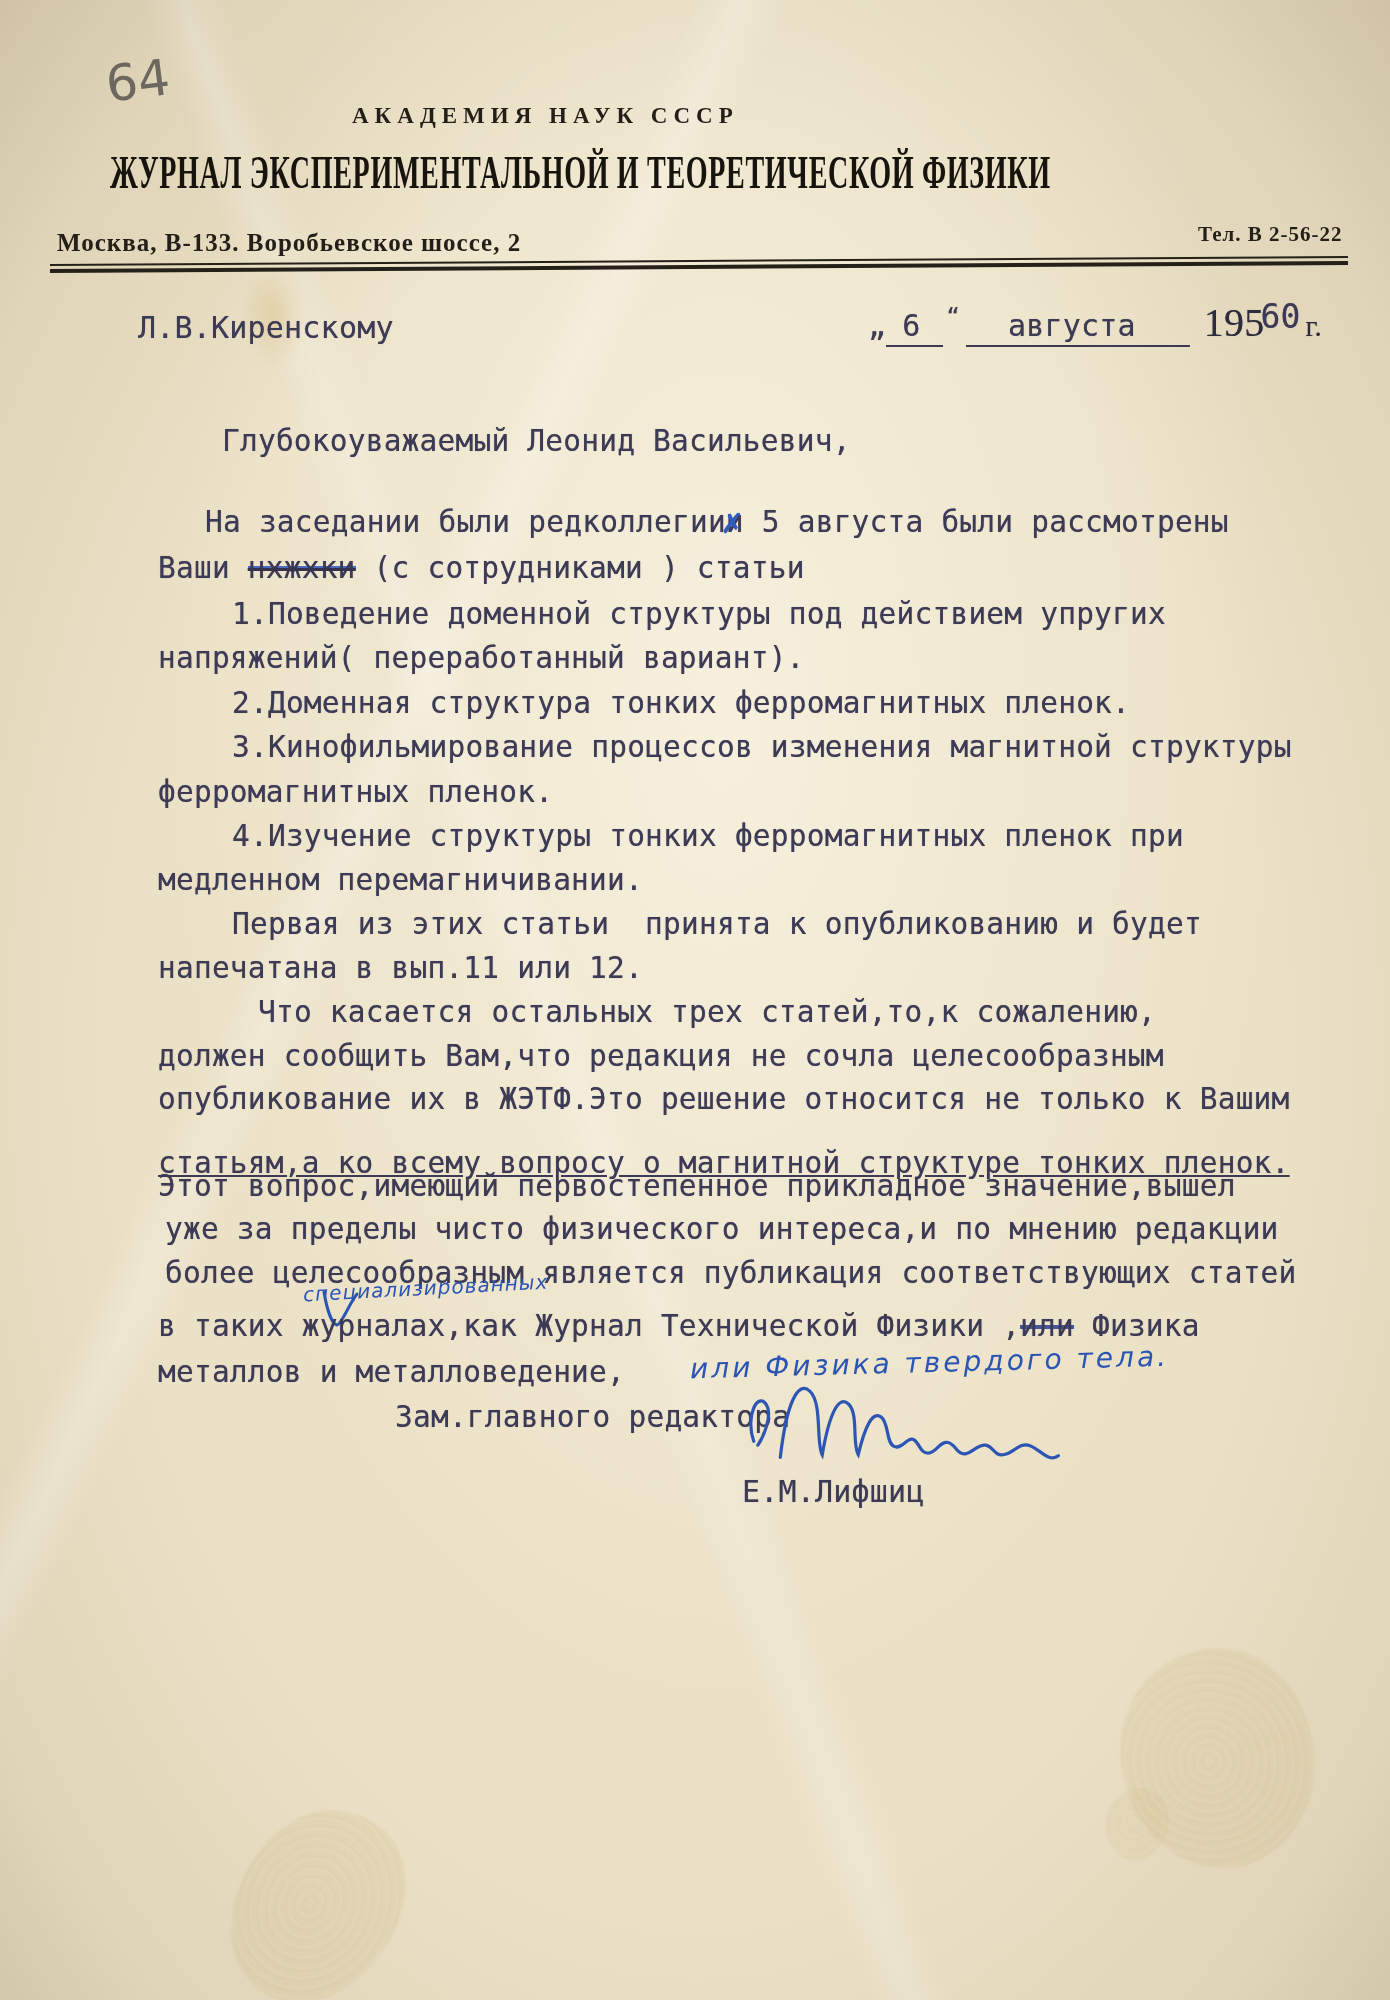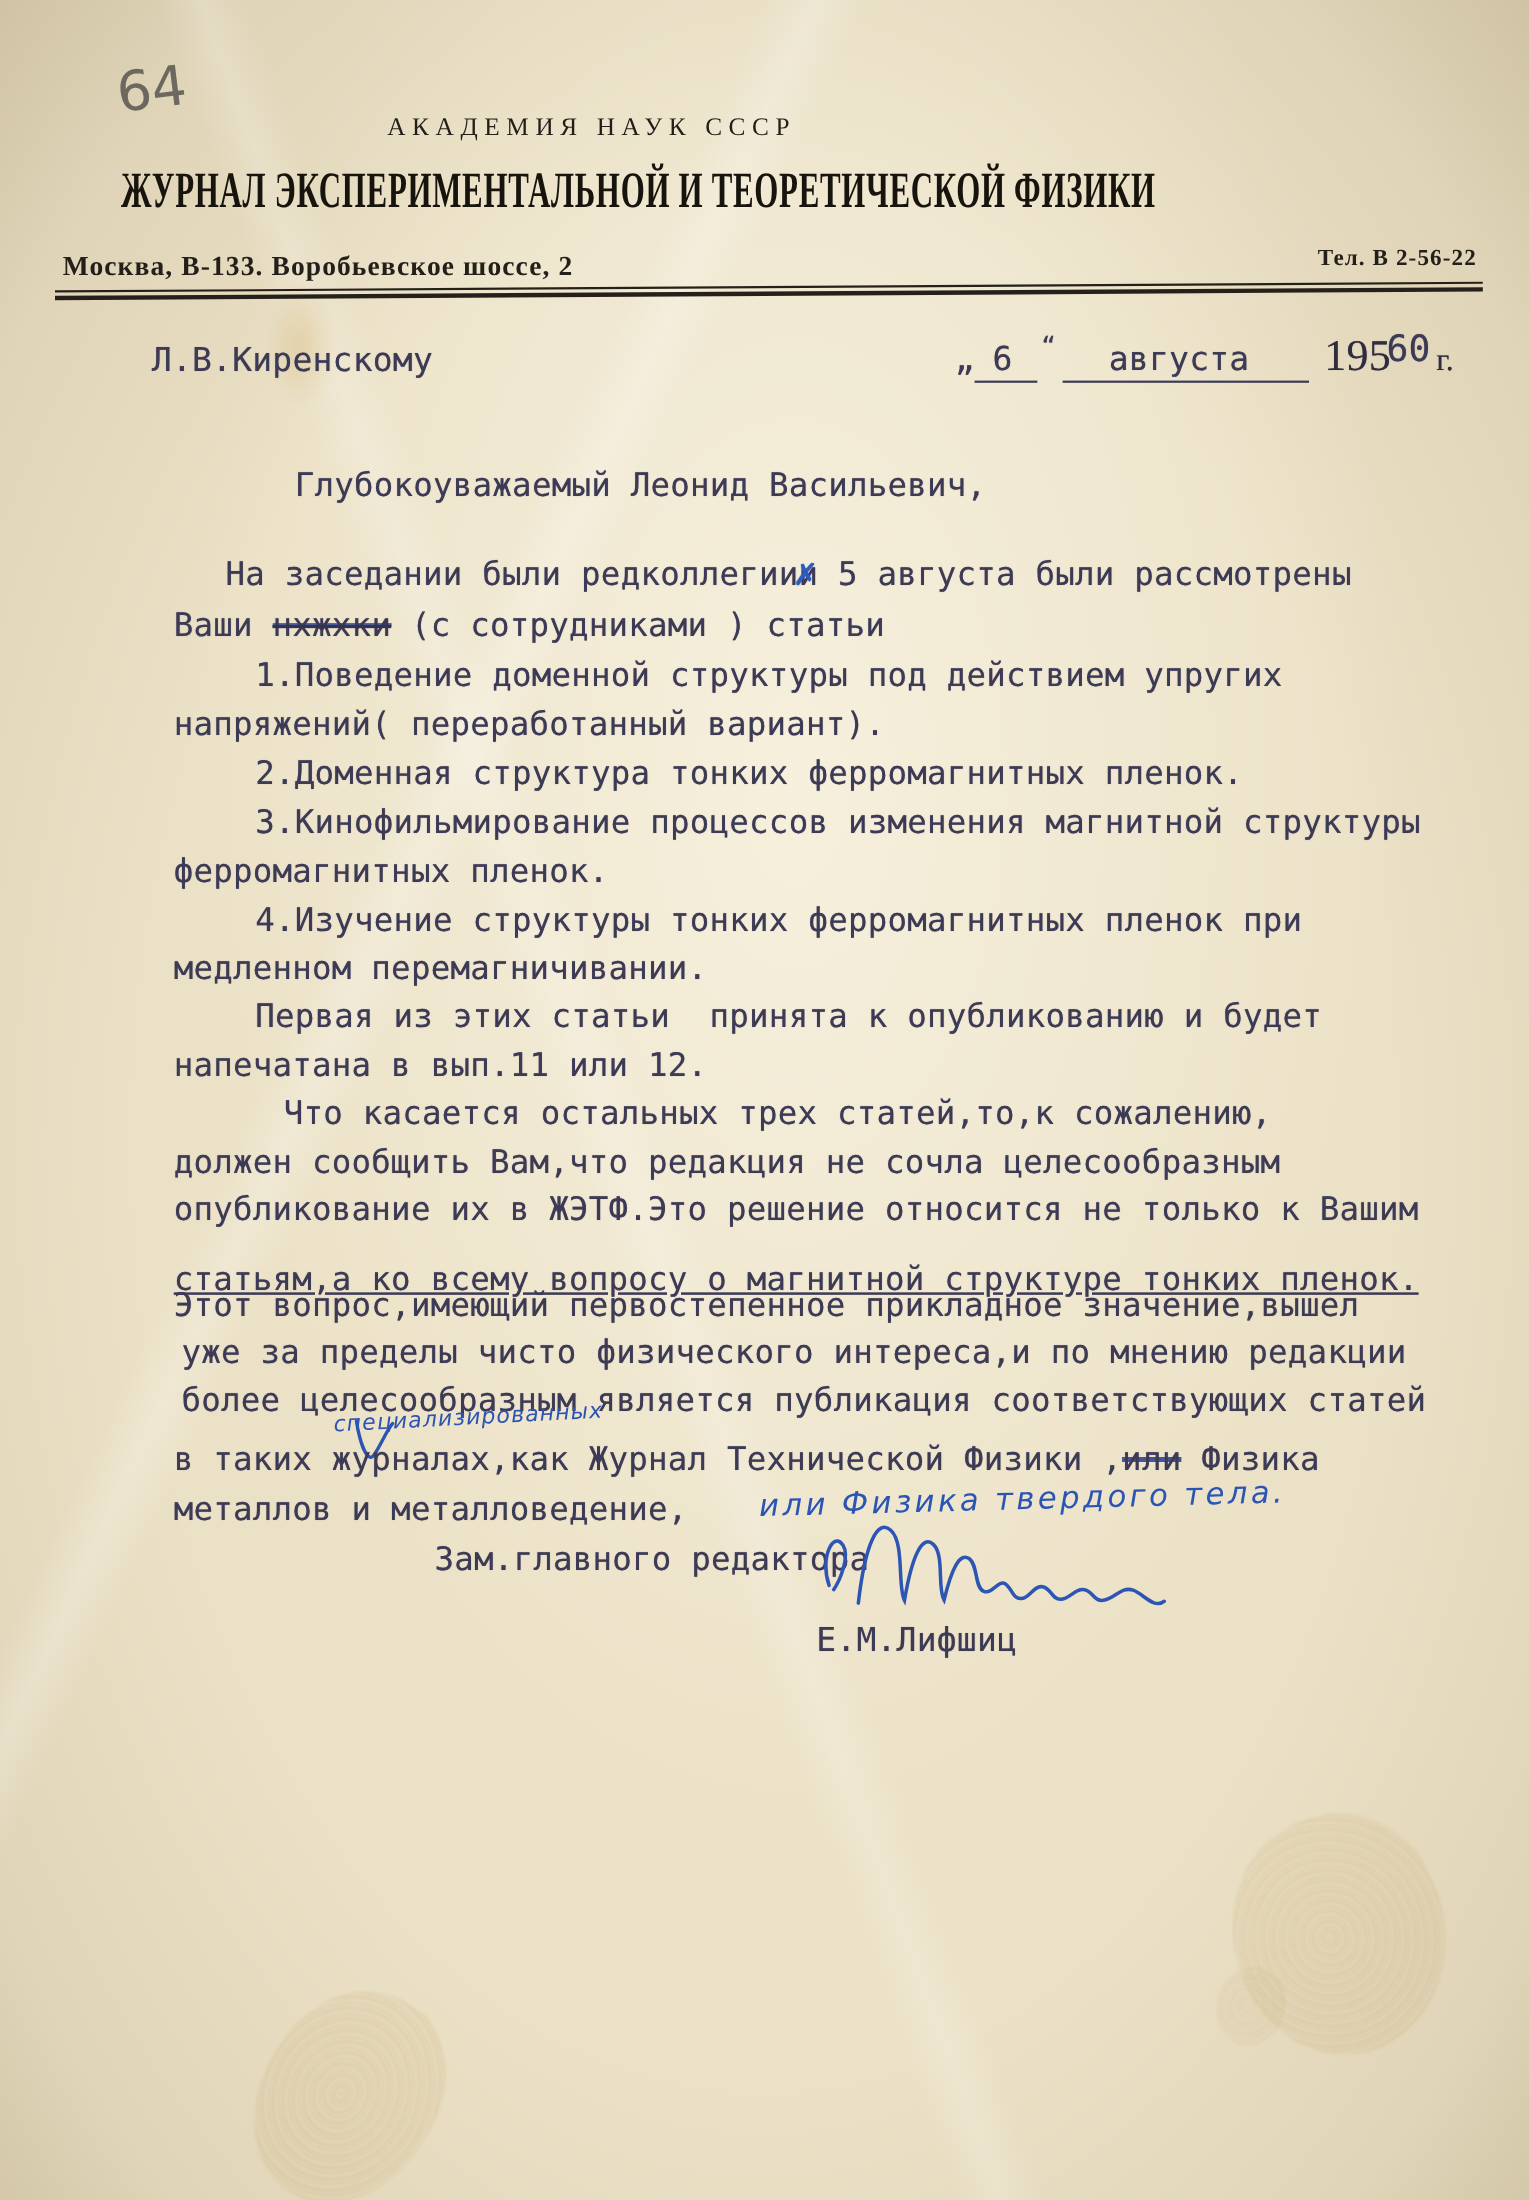"АКАДЕМИЯ НАУК СССР" .academy { font-weight: normal -> bold }
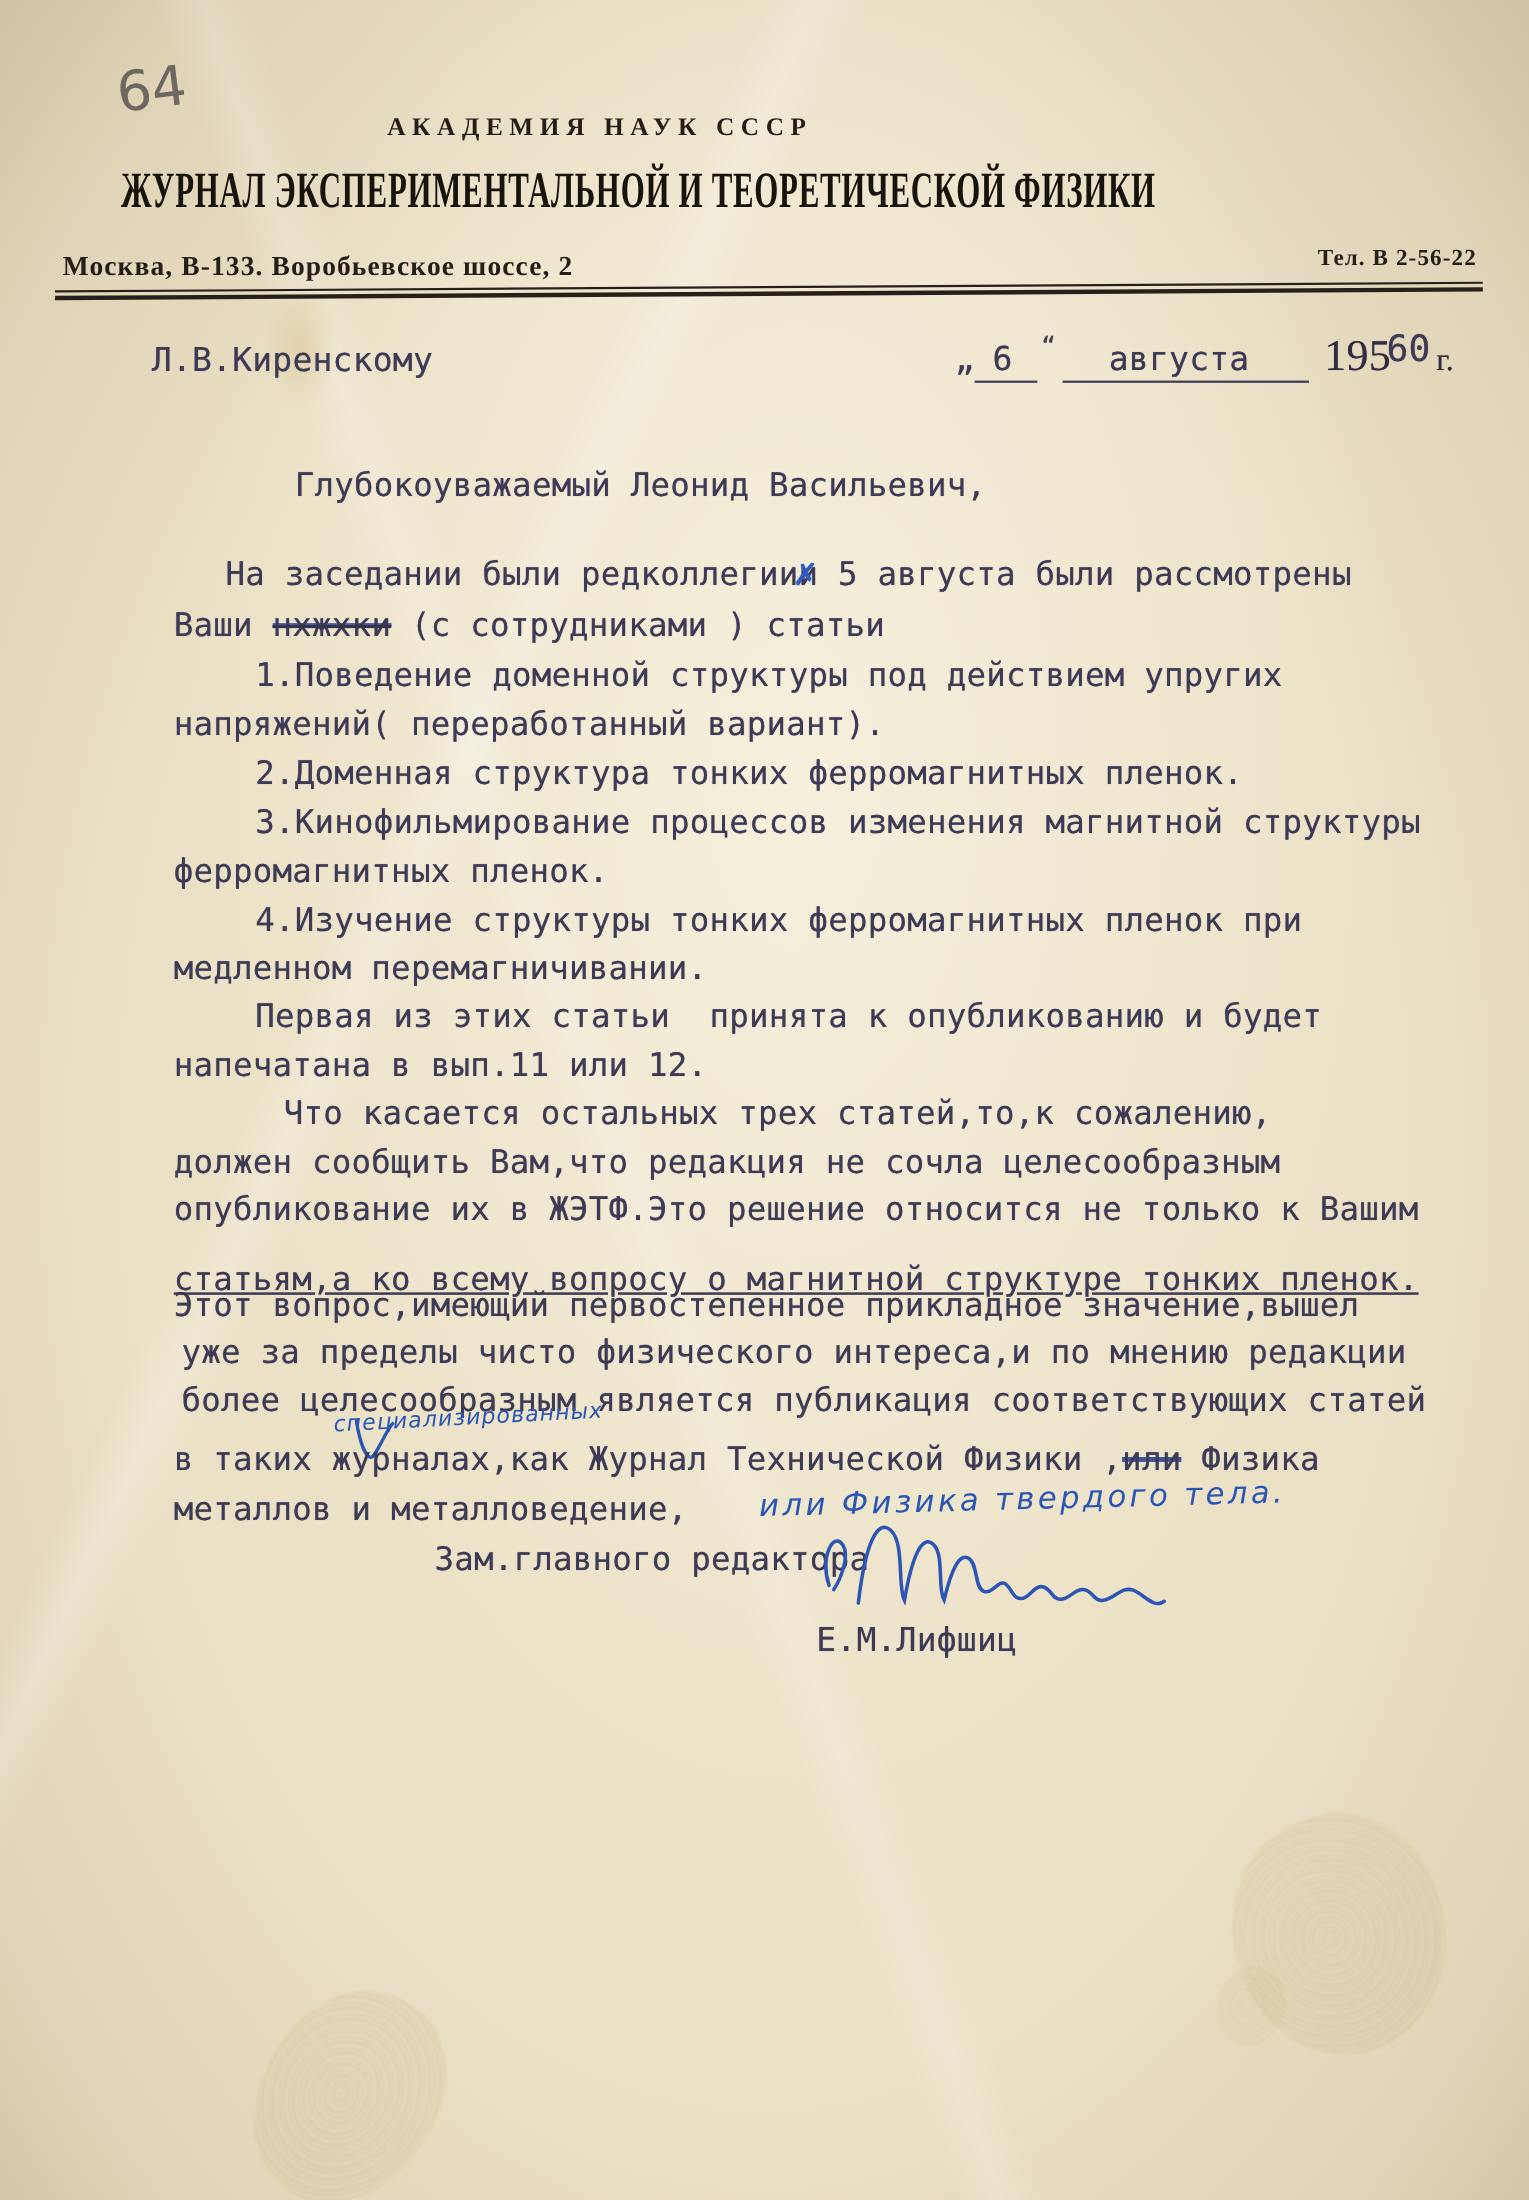"Глубокоуважаемый Леонид Васильевич," .salutation { margin-left: 46px -> none }
